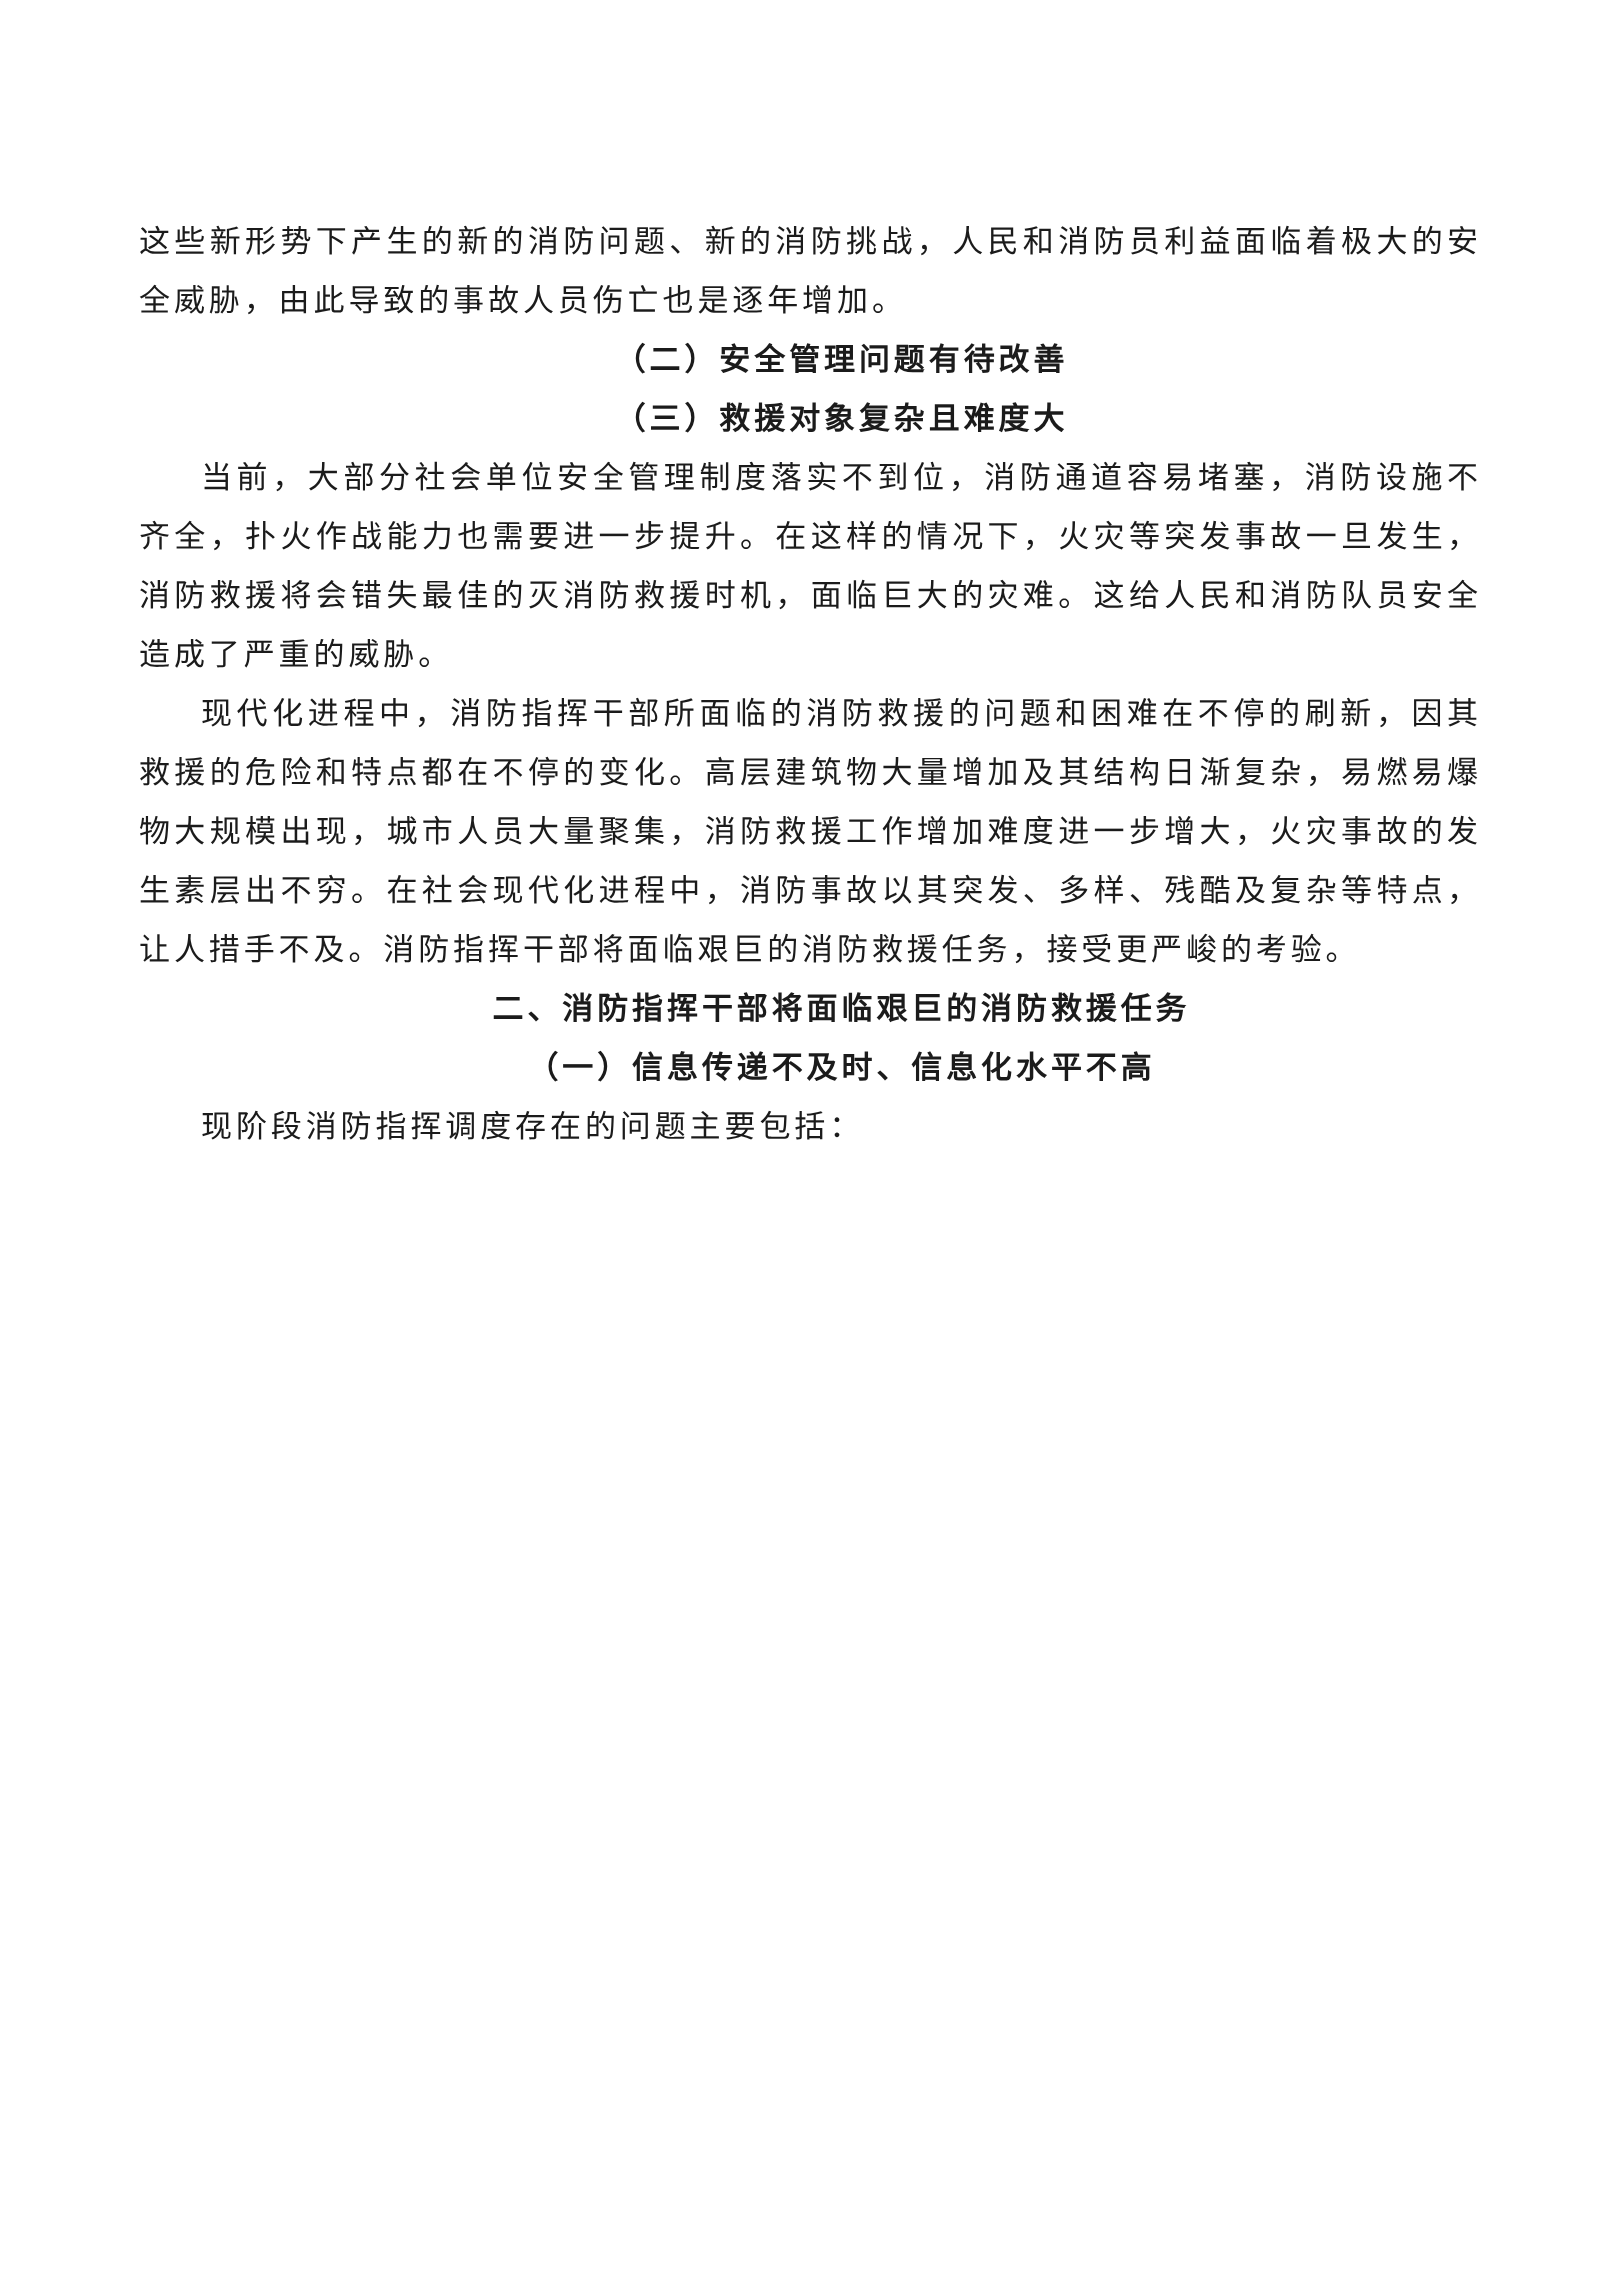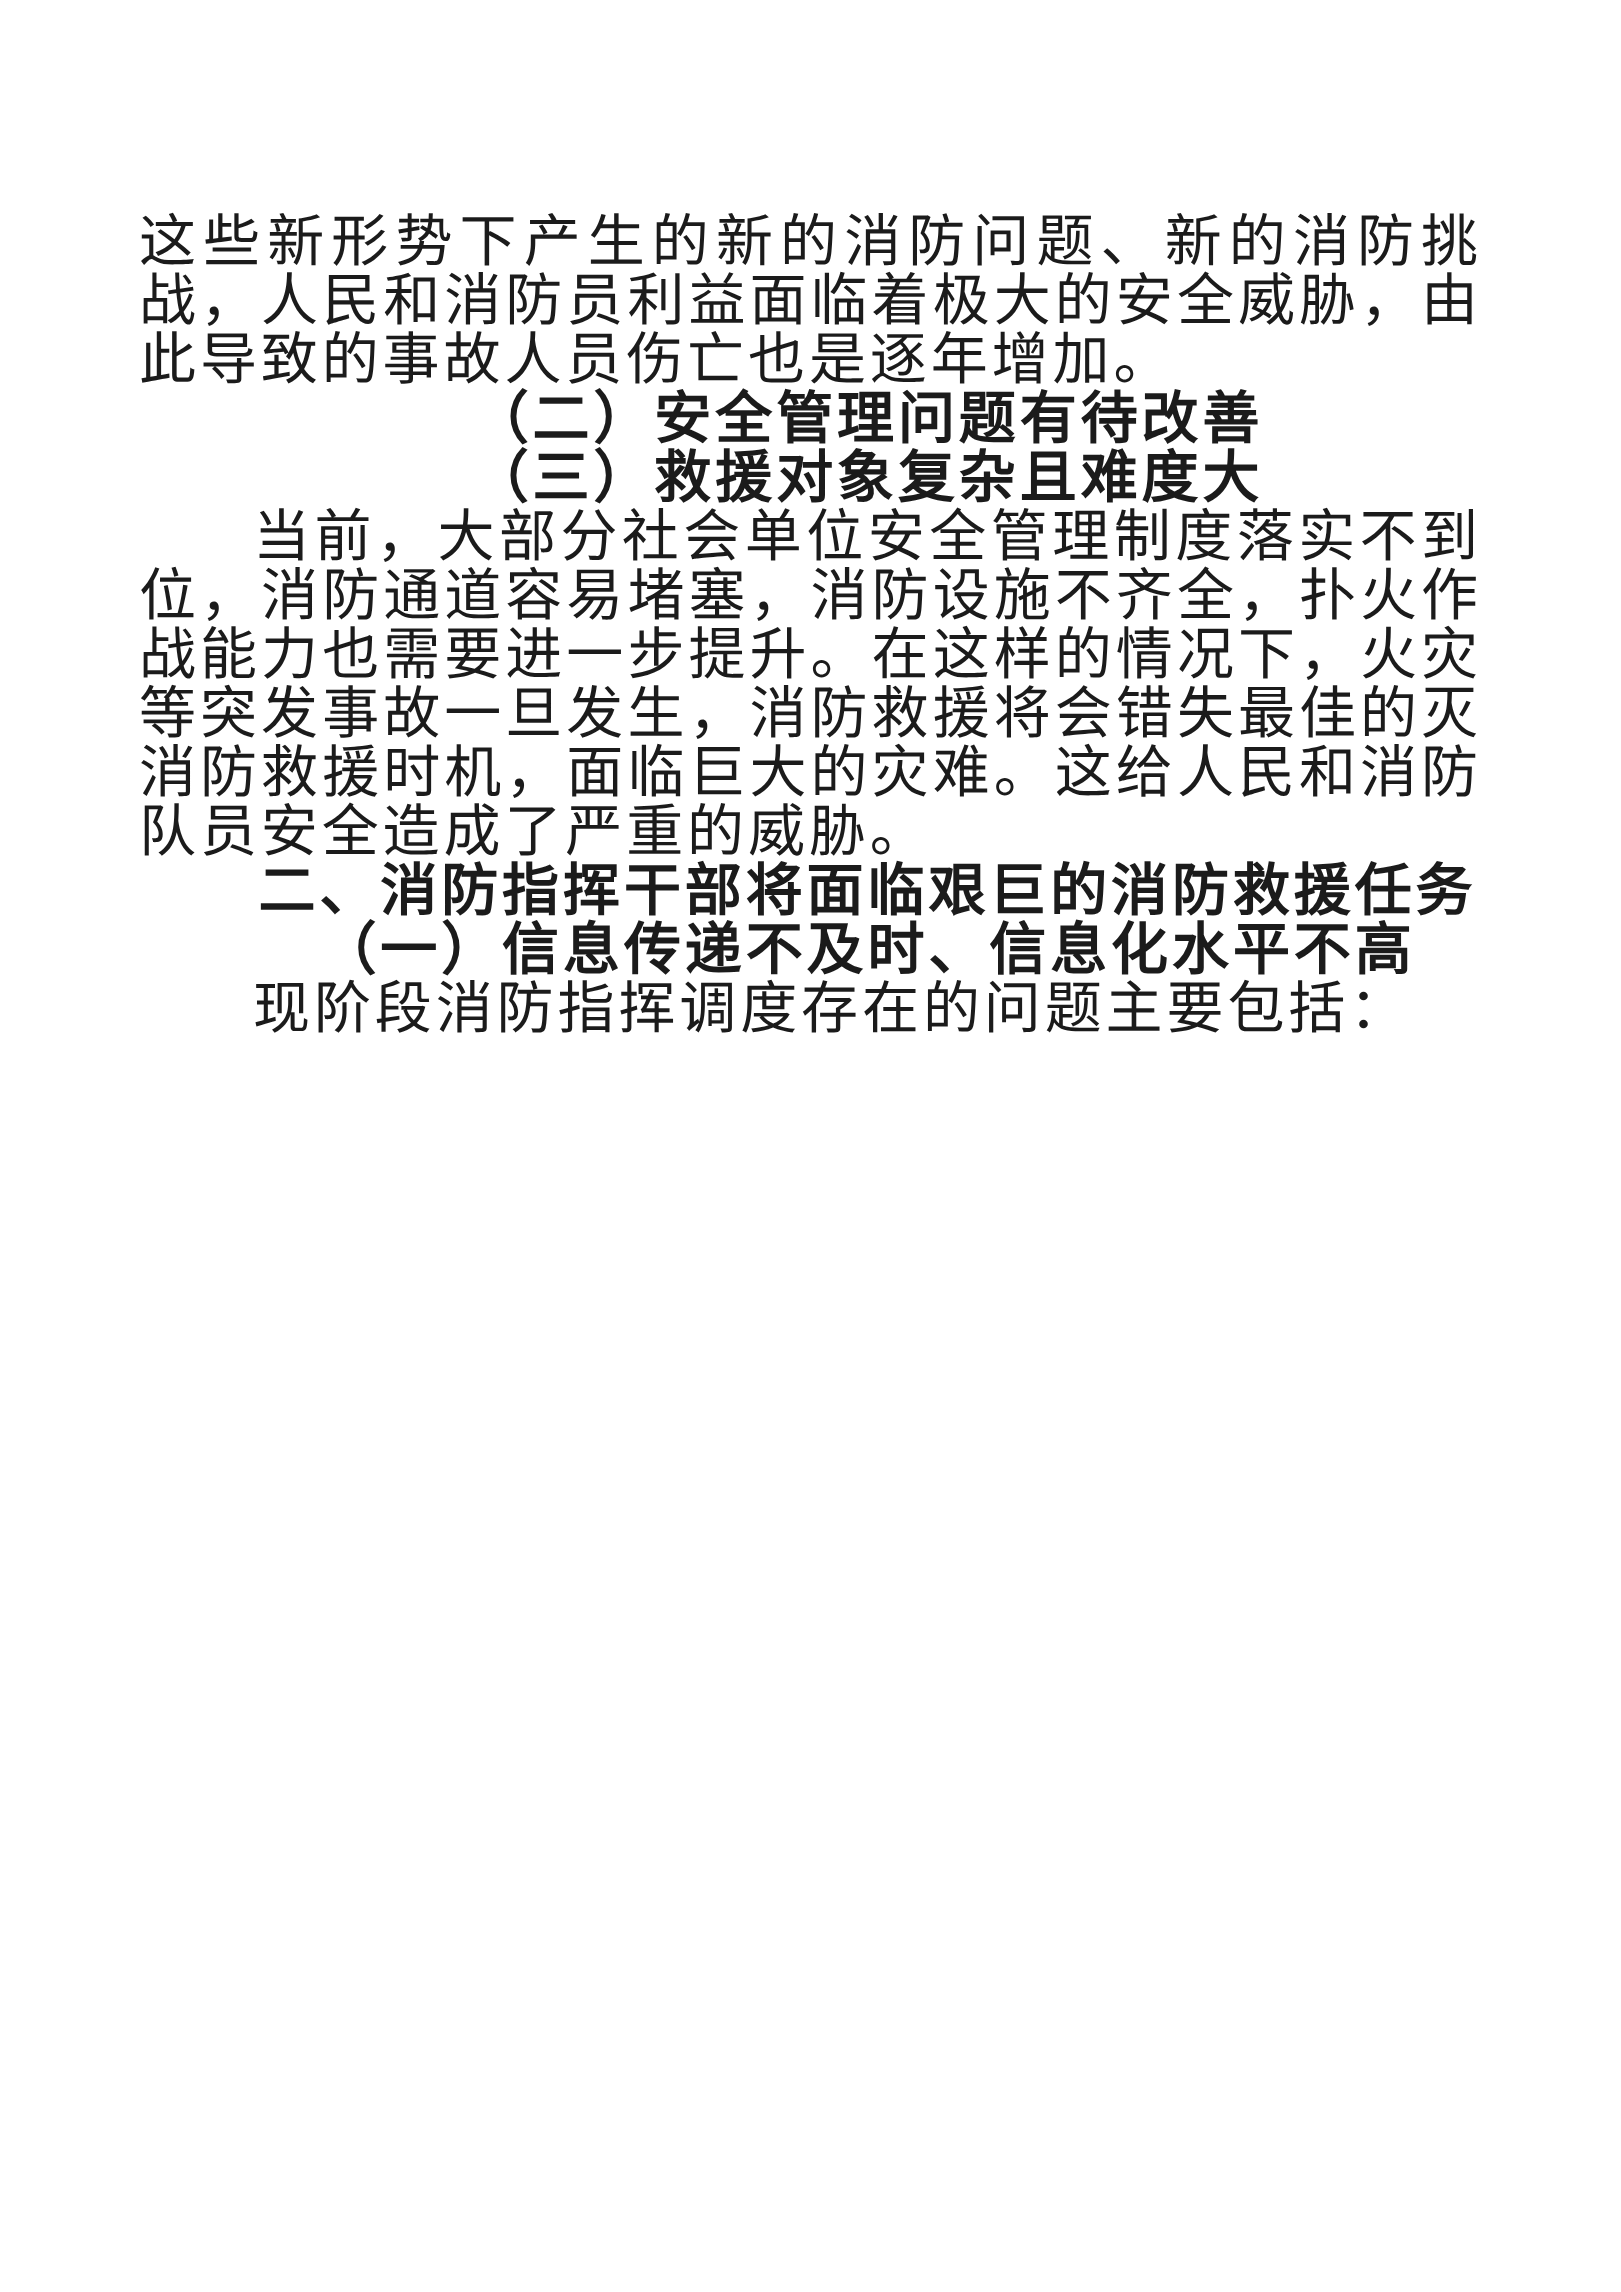"这些新形势下产生的新的消防问题、新的消防挑战，人民和消防员利益面临着极大的安全威" .para { font-size: 57px -> 31px }
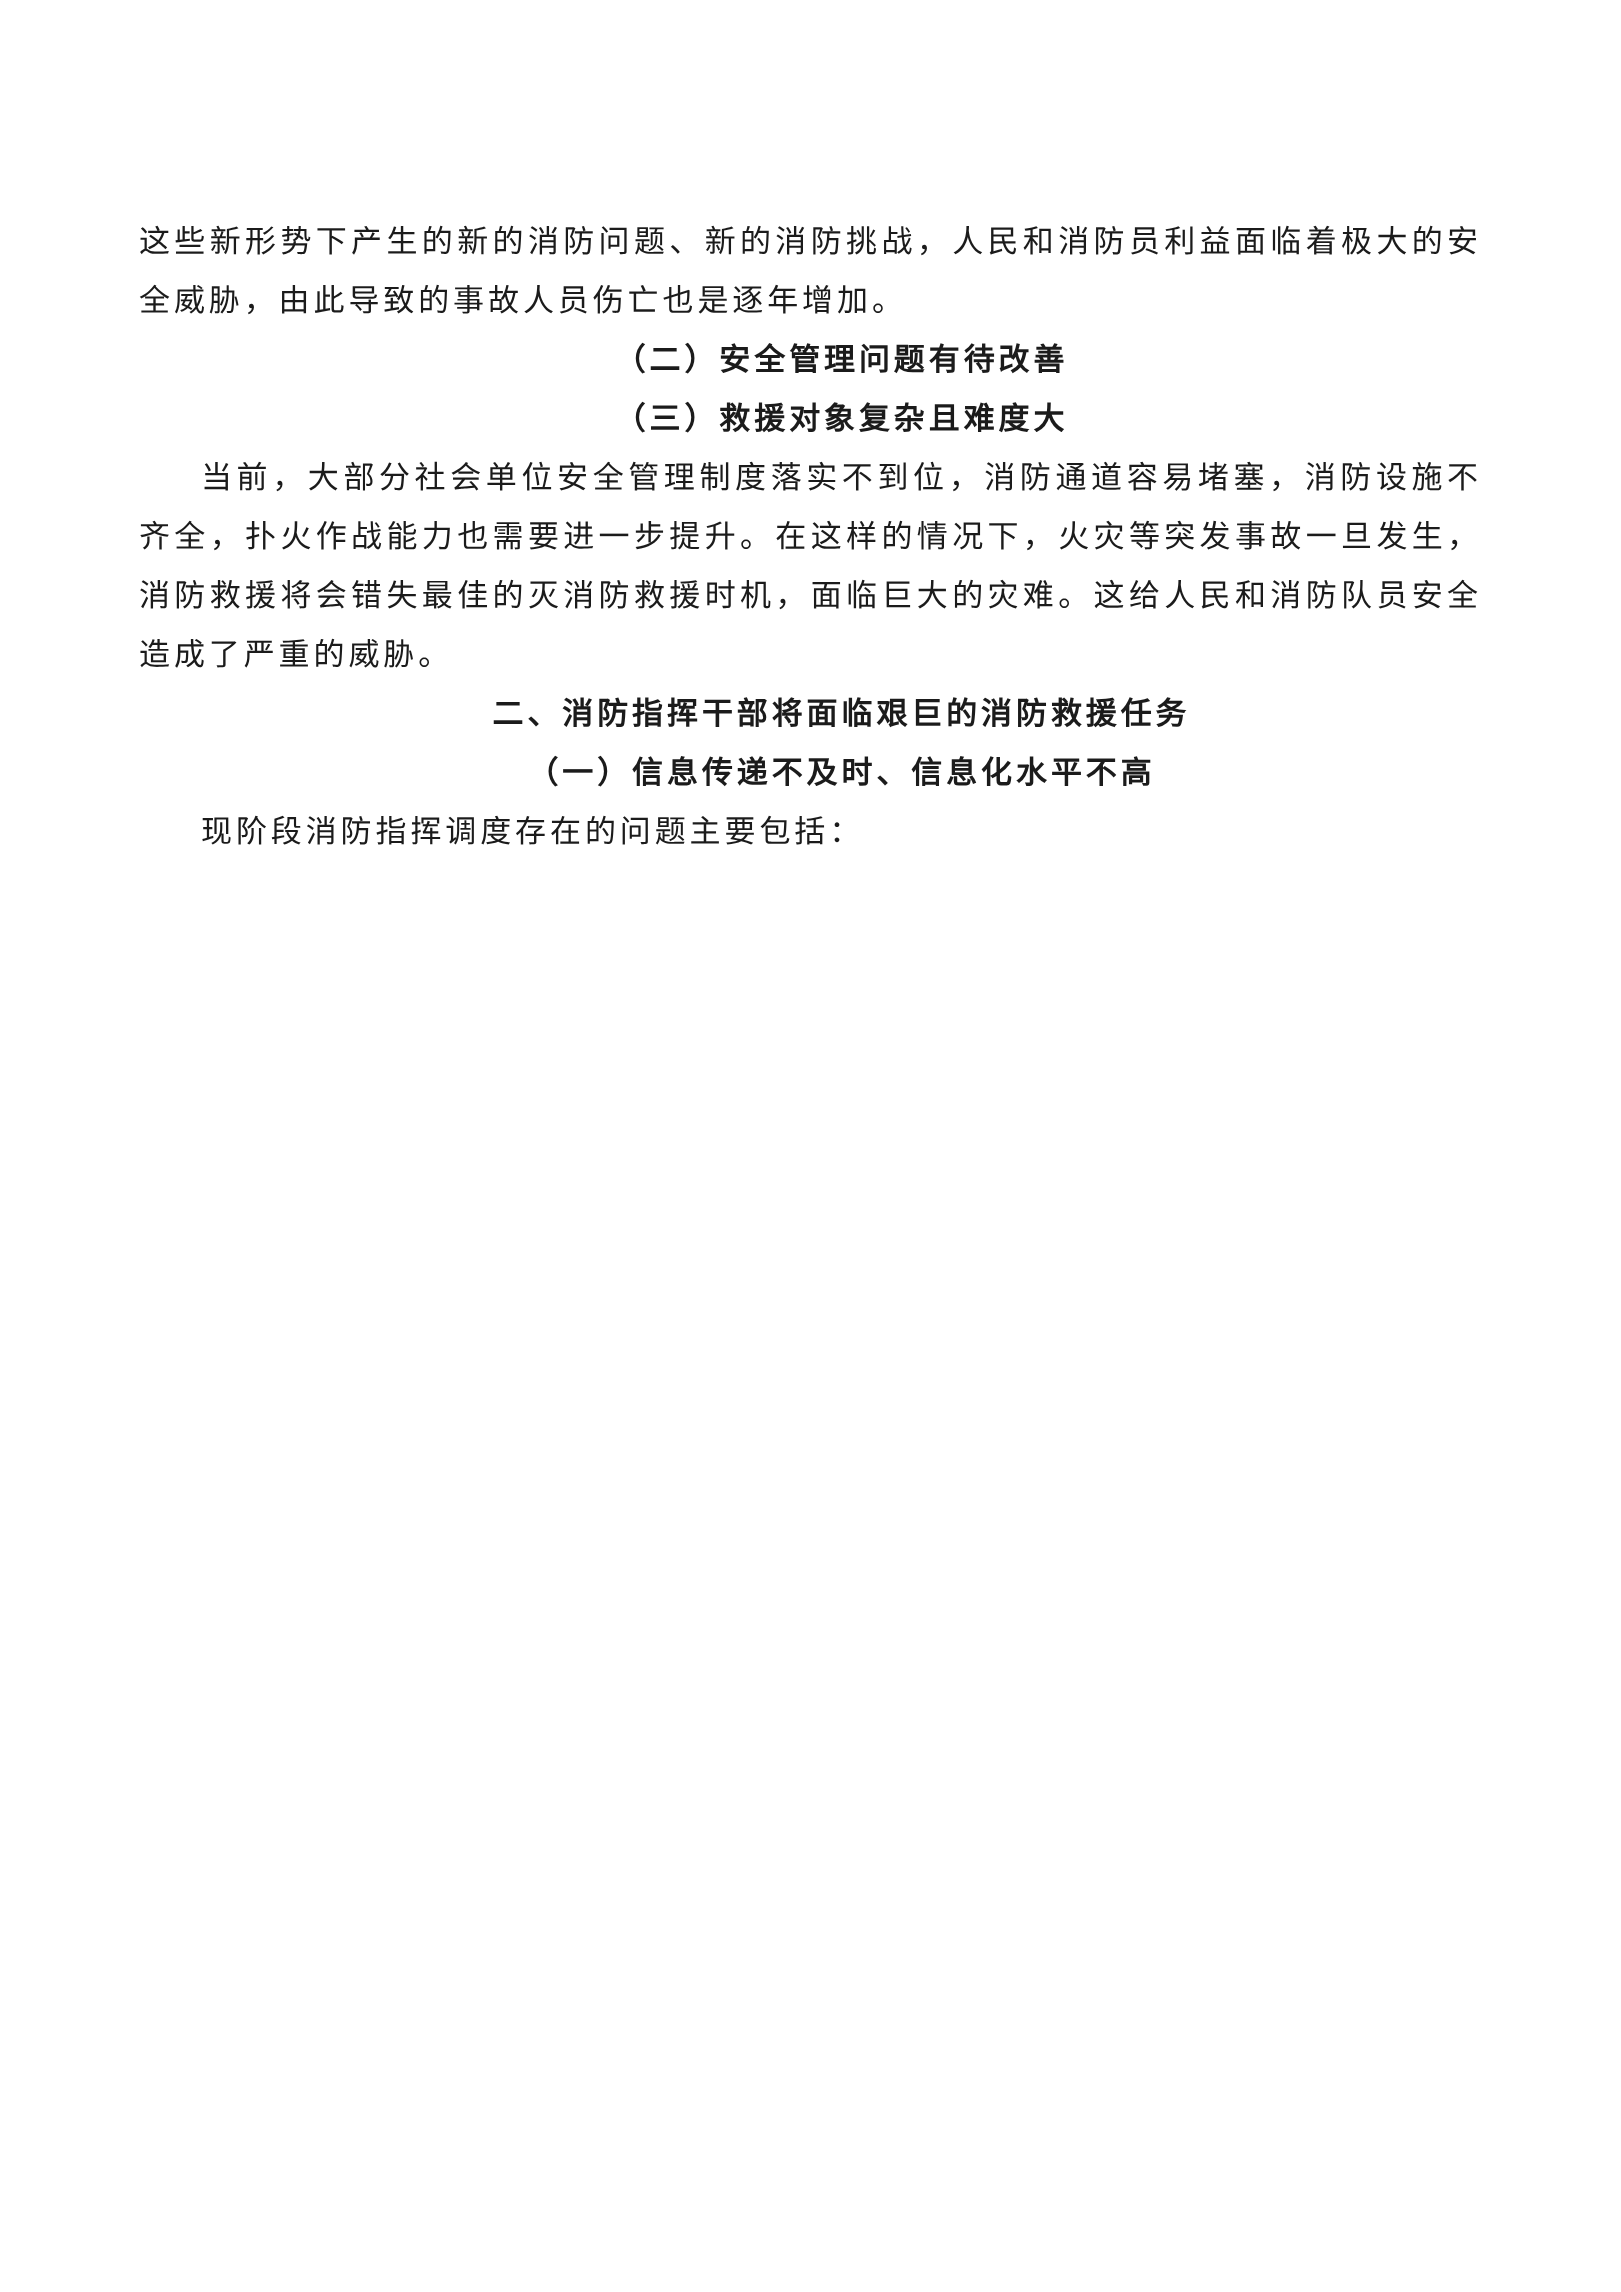"现代化进程中，消防指挥干部所面临的消防救援的问题和困难在不停的刷新，因其救援的危" p.para { html: none -> <p>现代化进程中，消防指挥干部所面临的消防救援的问题和困难在不停的刷新，因其救援的危险和特点都在不停的变化。高层建筑物大量增加及其结构日渐复杂，易燃易爆物大规模出现，城市人员大量聚集，消防救援工作增加难度进一步增大，火灾事故的发生素层出不穷。在社会现代化进程中，消防事故以其突发、多样、残酷及复杂等特点，让人措手不及。消防指挥干部将面临艰巨的消防救援任务，接受更严峻的考验。</p> }
